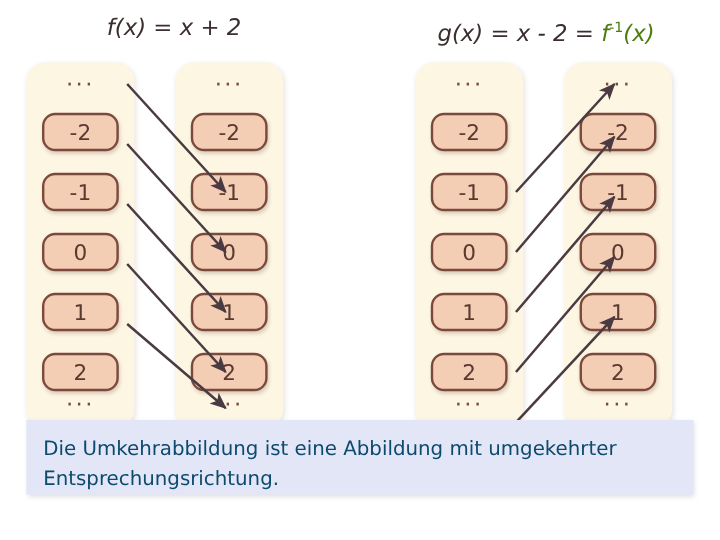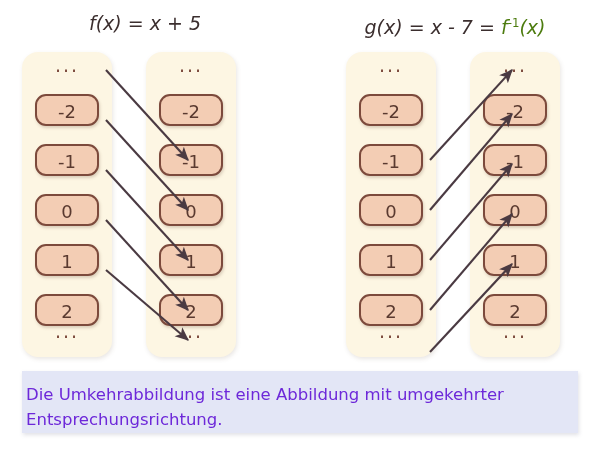"x + 5" span.v { text: 5 -> 2 }
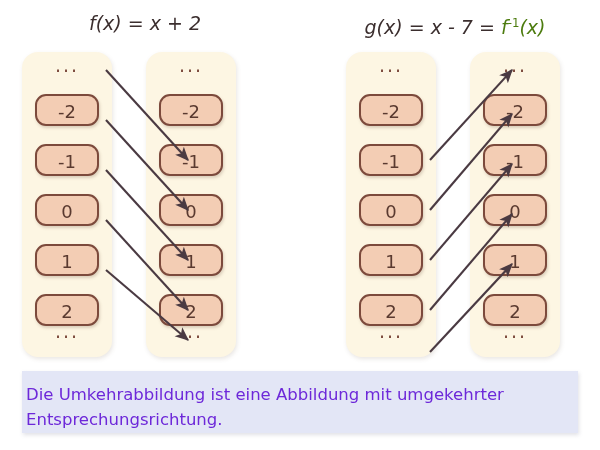"x - 7" span.v { text: 7 -> 2 }
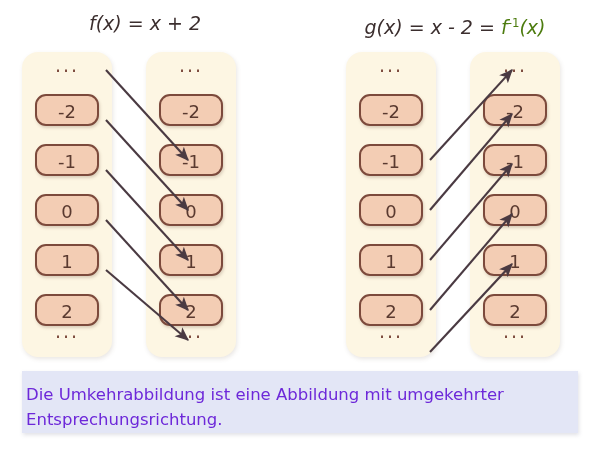"Die Umkehrabbildung ist eine Abbildung" #caption { color: #6d28d9 -> #0c4a6e; padding: 11px 14px 0 4px -> 11px 14px 0 14px; top: 371px -> 350px }
